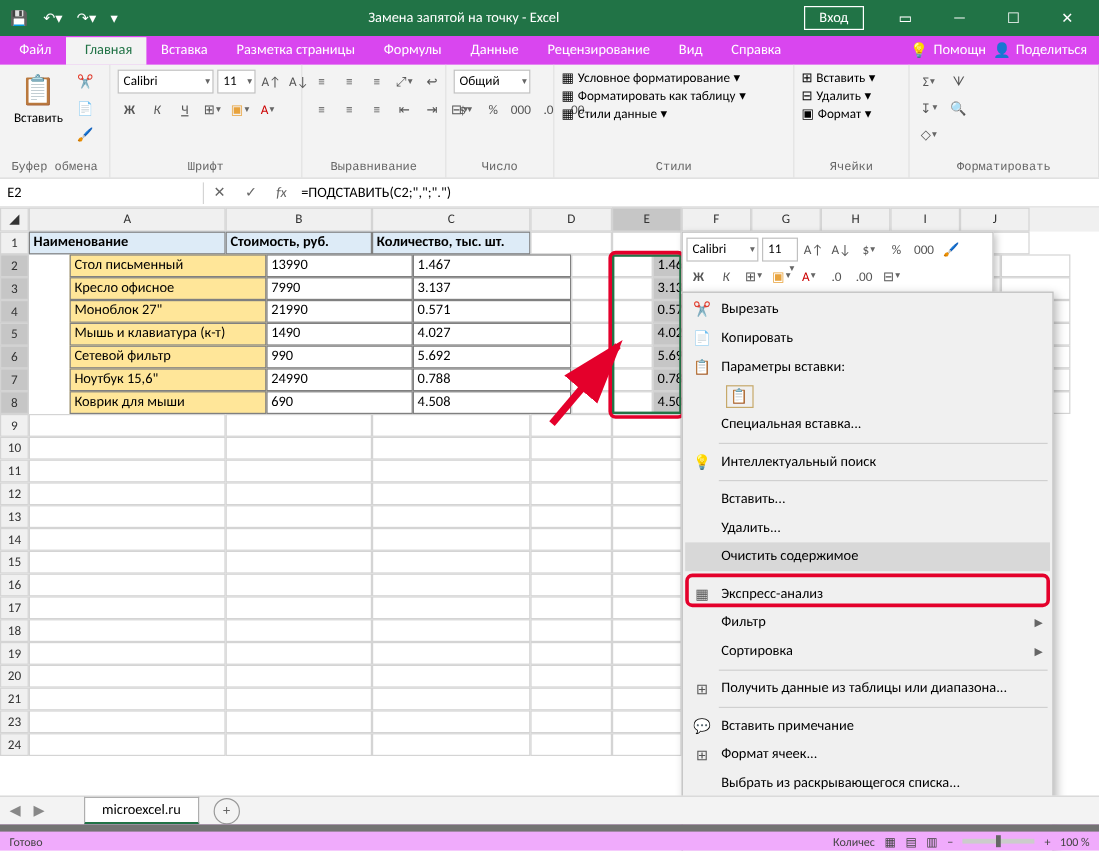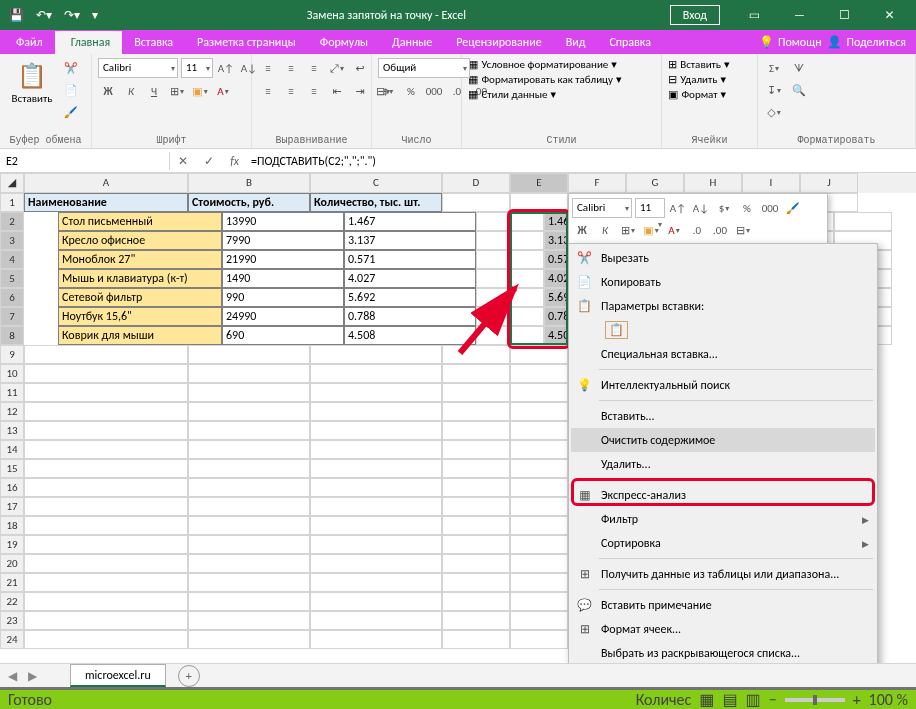"Общий" div.combo { width: 92px -> 64px }
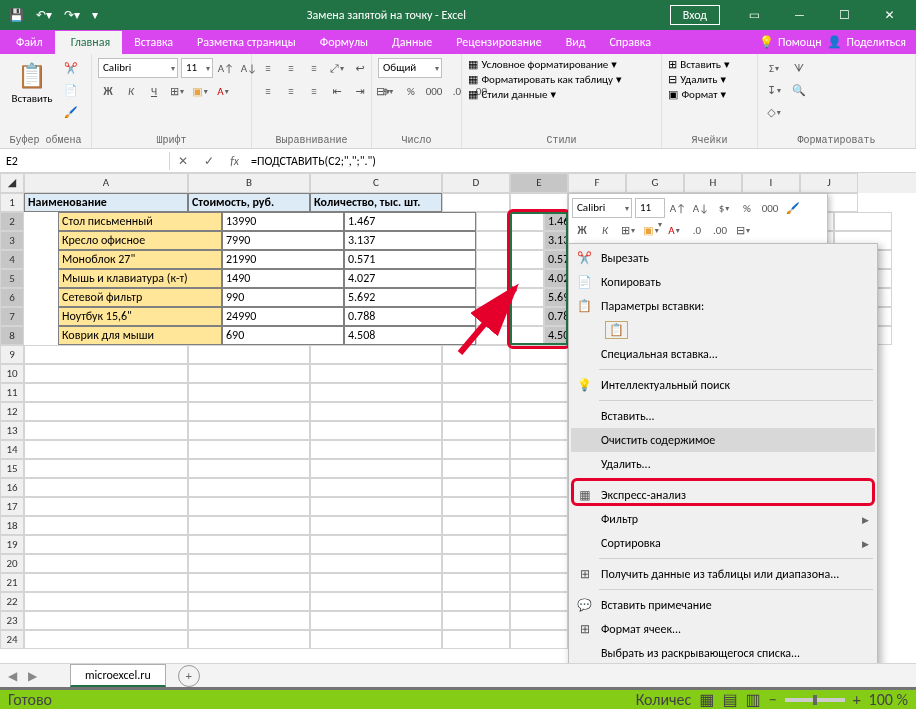"Очистить содержимое" div.item { order: before "Удалить..." -> after "Удалить..." }
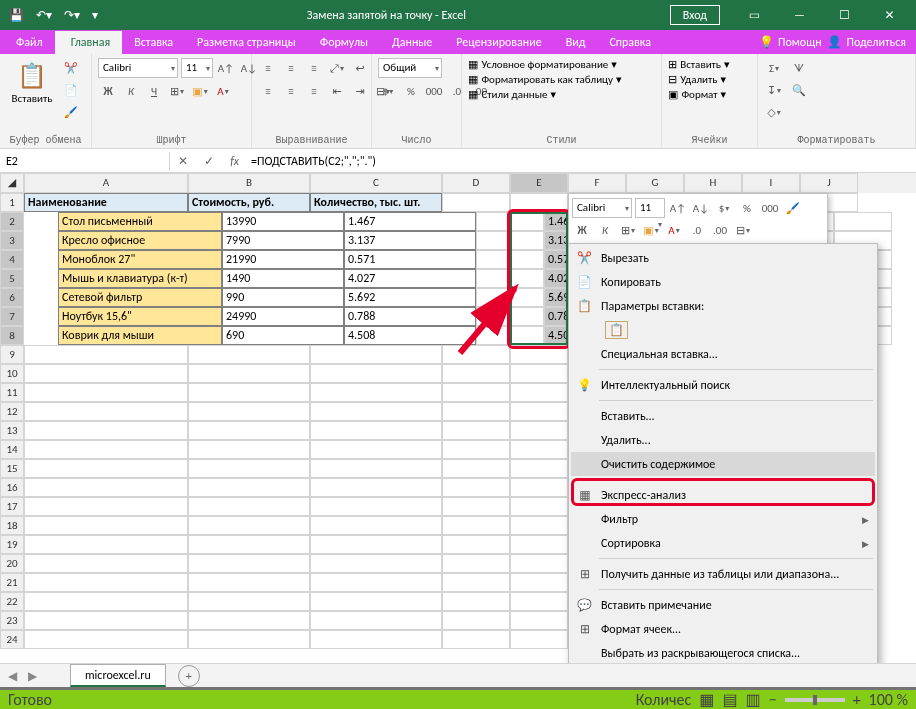"22" div.row { html: <div> <div>22</div> <div></div> <div></div> <div></div> <div></div> <div></div> <div></div> <div></div> <div></div> <div></div> <div></div> </div> -> none }
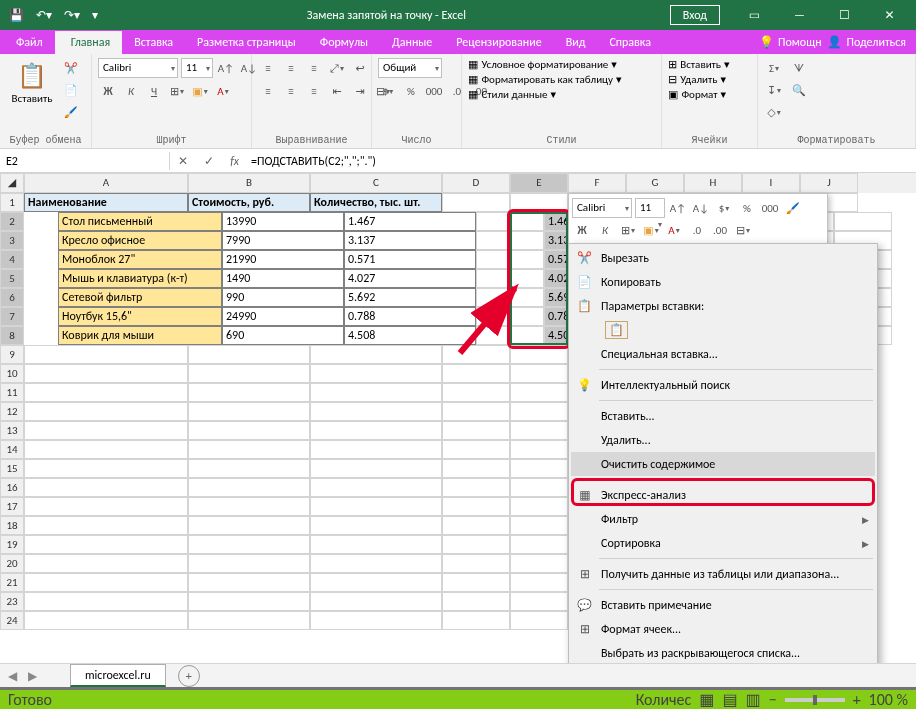"Готово" .statusbar { background: #84cc16 -> #f0abfc; border-top: 3px solid #737373 -> 6px solid #737373; font-size: 16px -> 10px }
